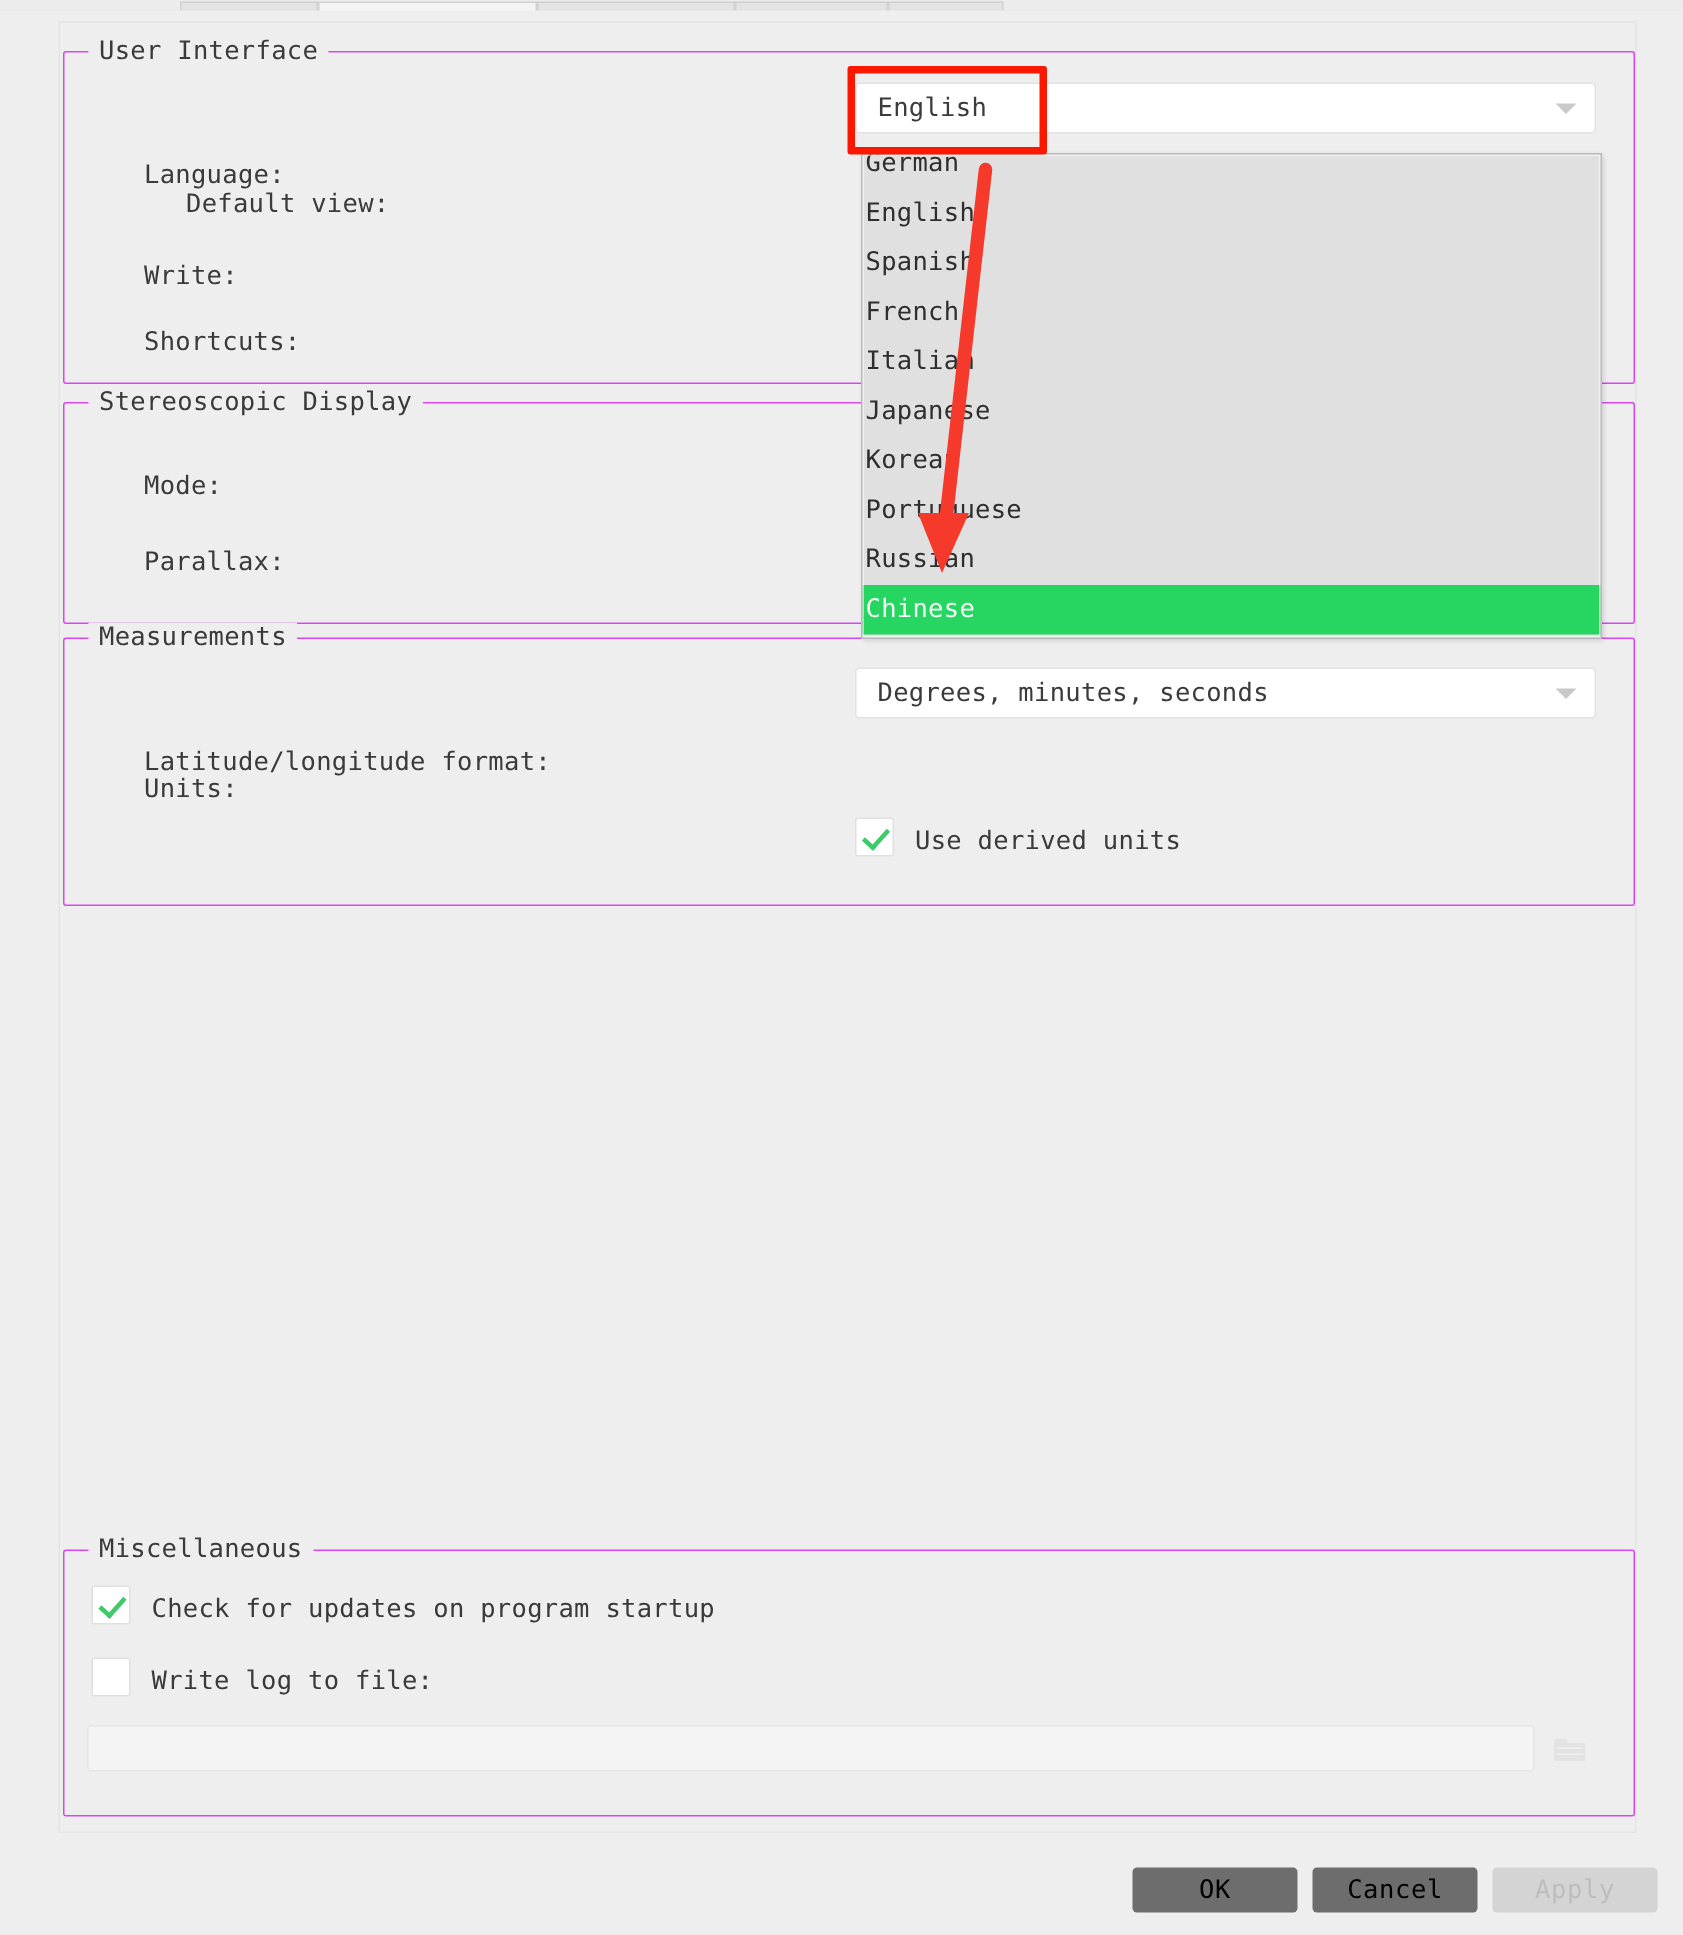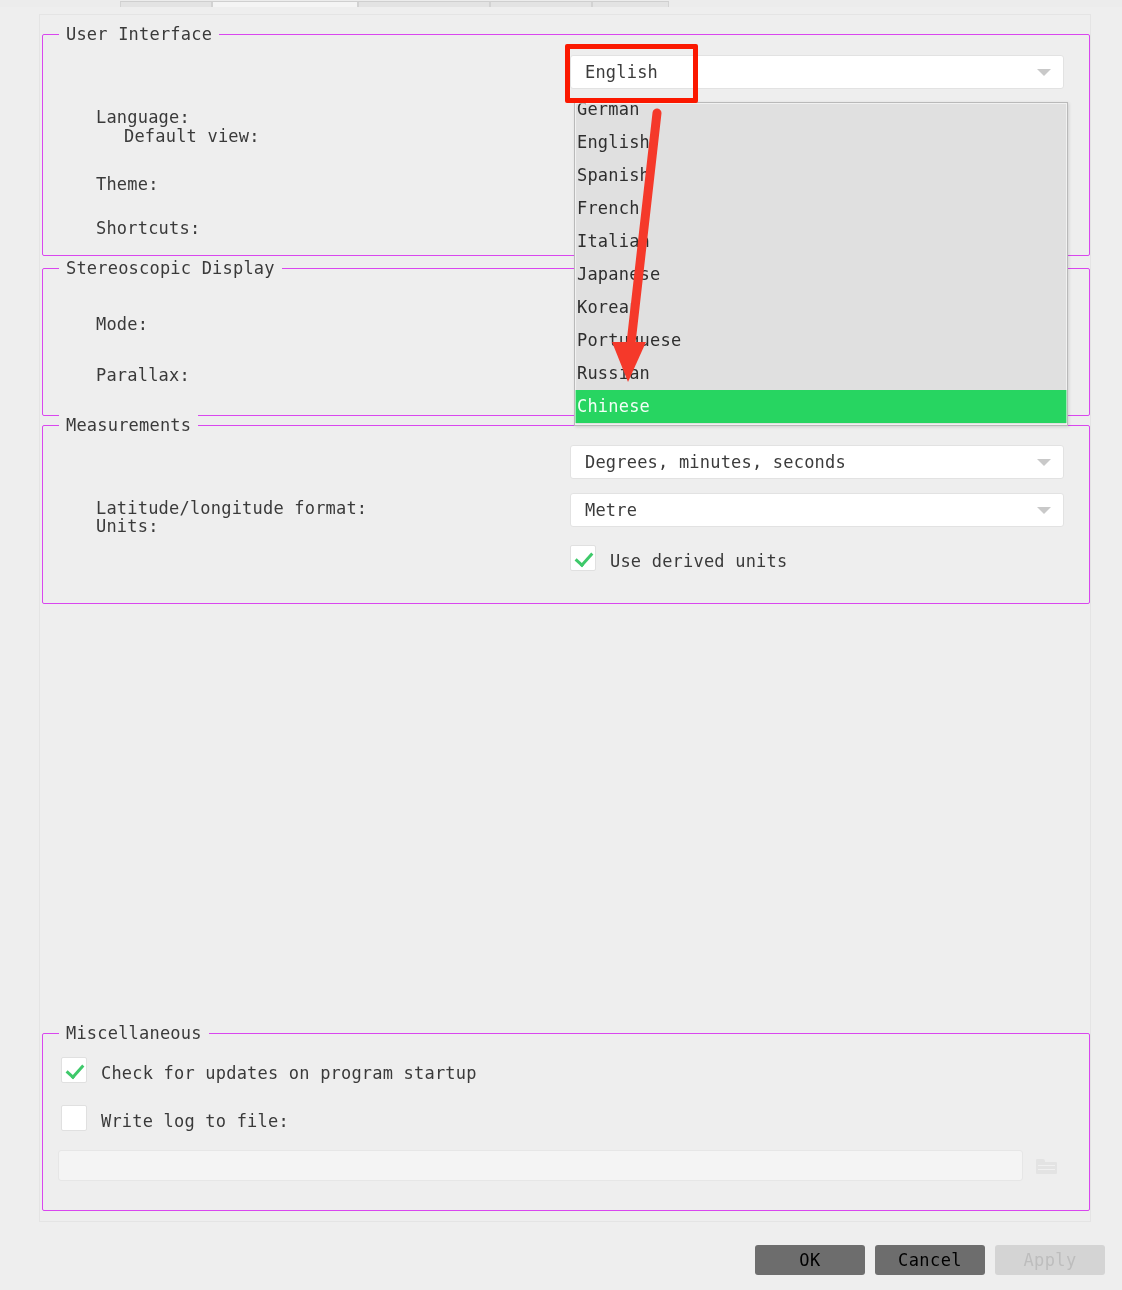"Theme:" div.row-label { text: Theme -> Write }
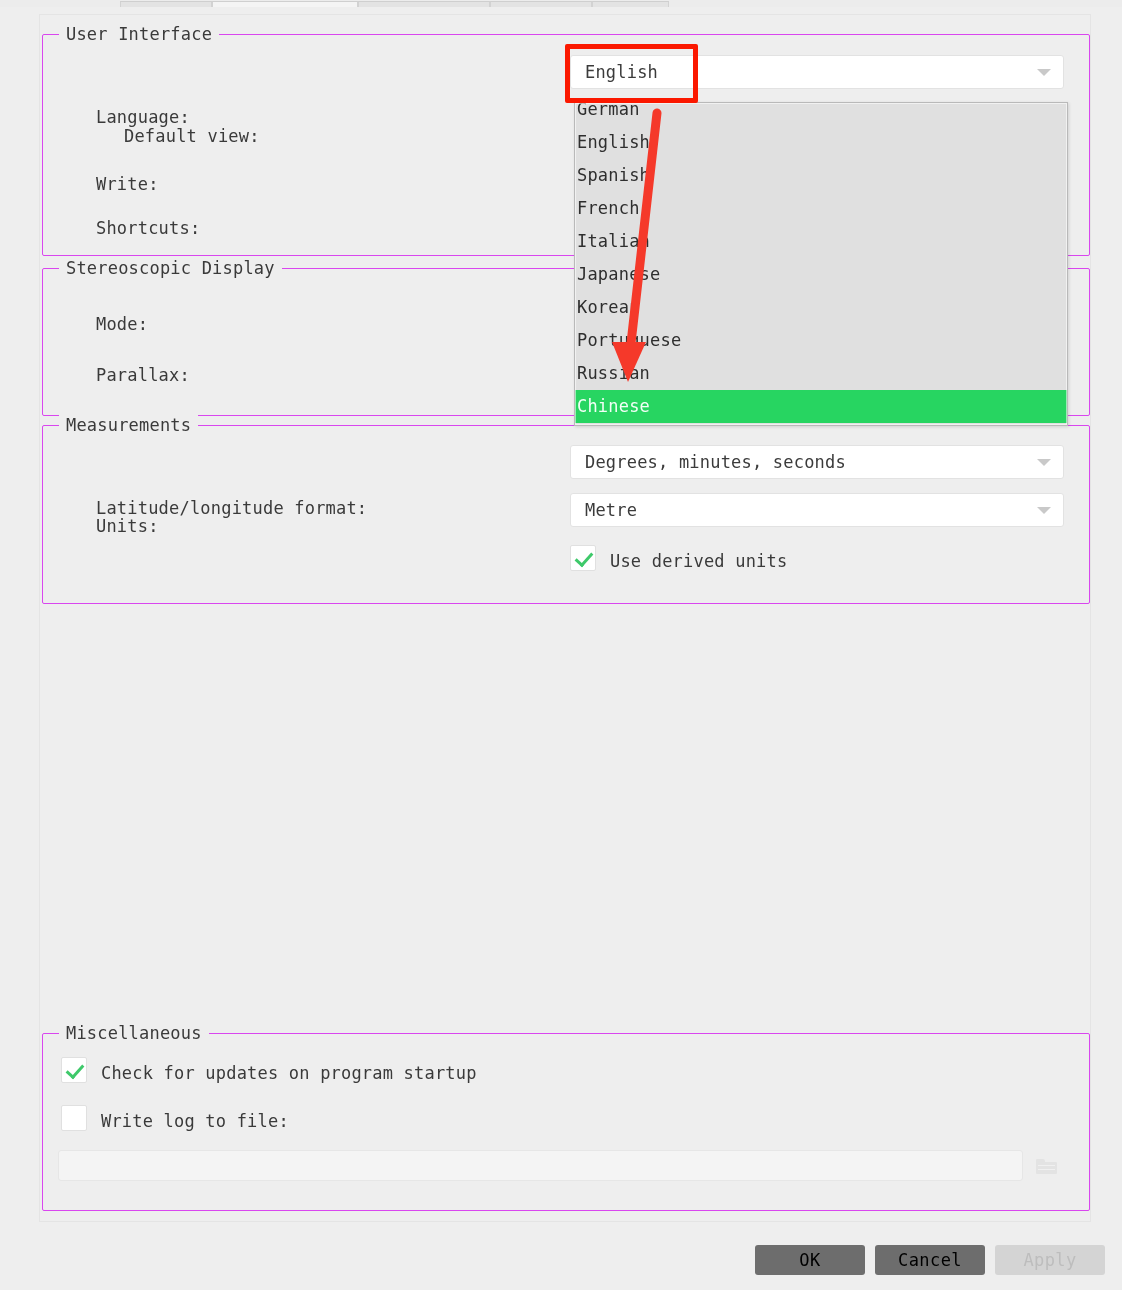"Metre" div.combo { html: <div> <span>Metre</span> <span></span> </div> -> none }
